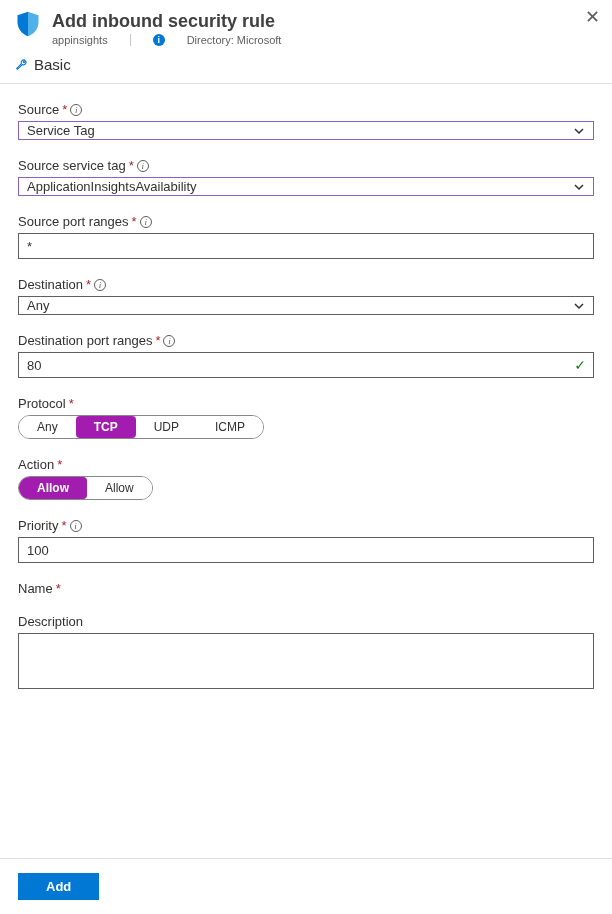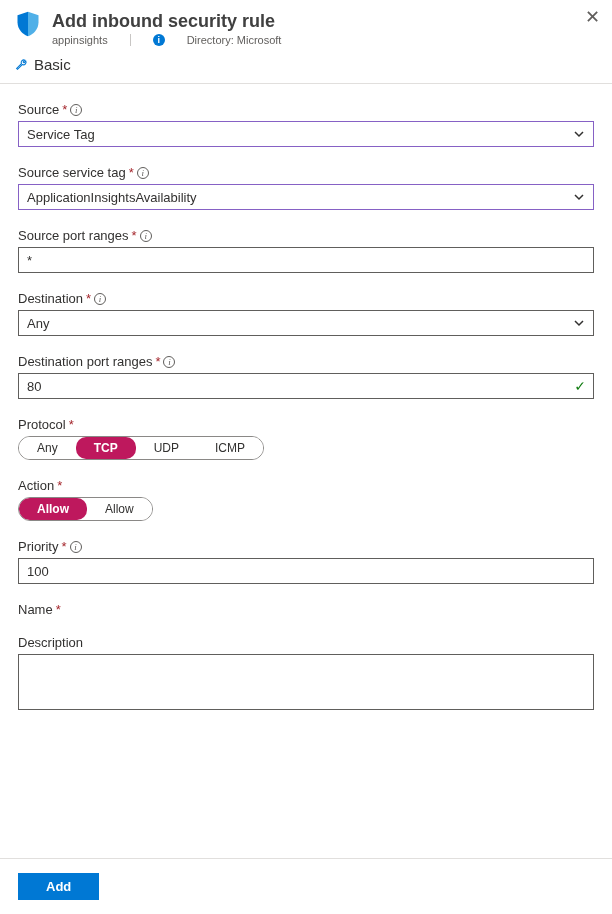"Service Tag" .select { height: 26px -> 19px }
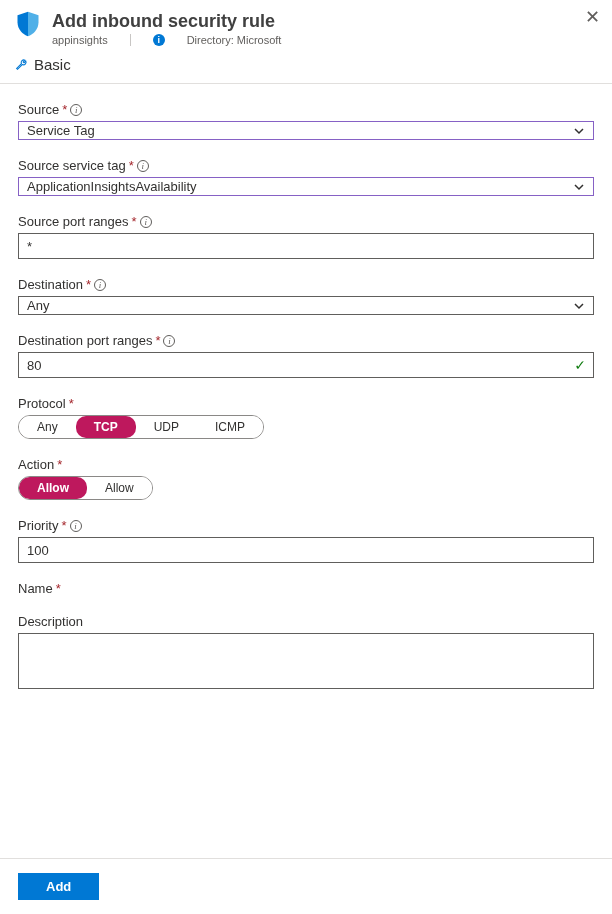"TCP" .pill.selected { background: #be185d -> #a21caf; border-radius: 10px -> 4px }
